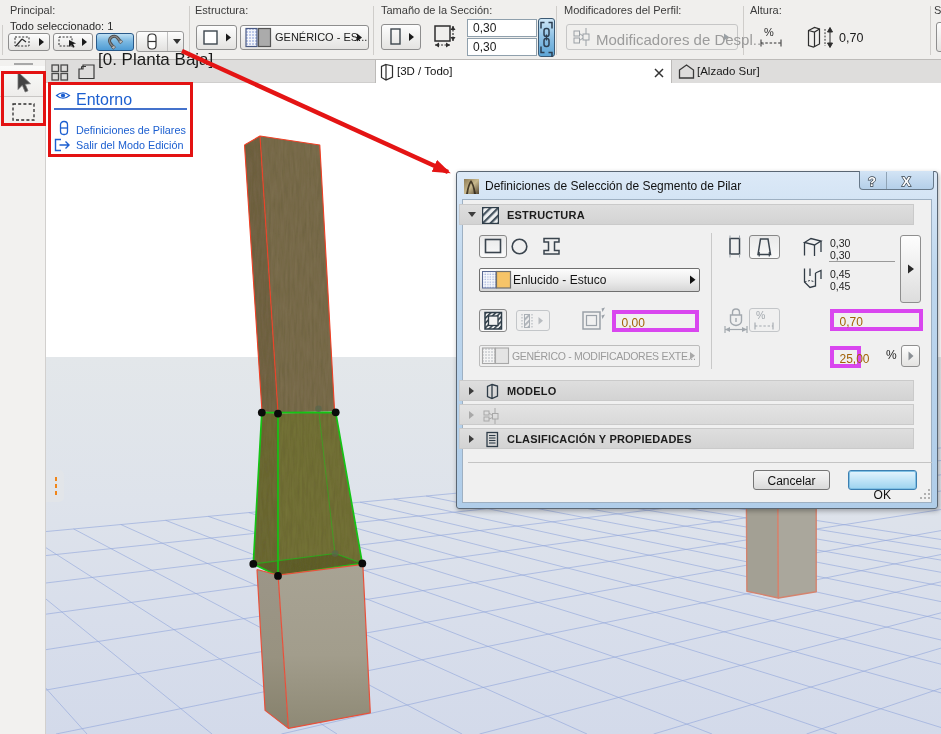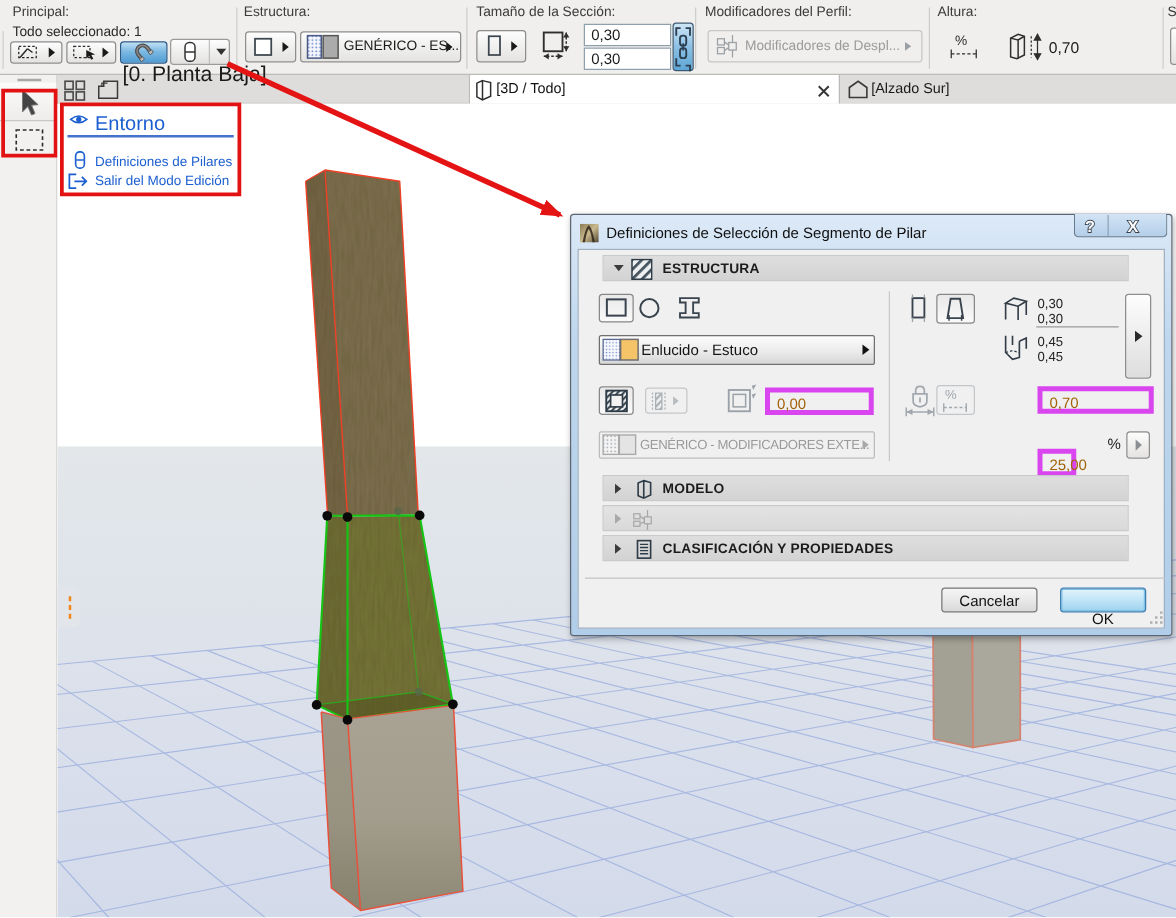"Modificadores de Despl..." div.abs { font-size: 11px -> 15px }
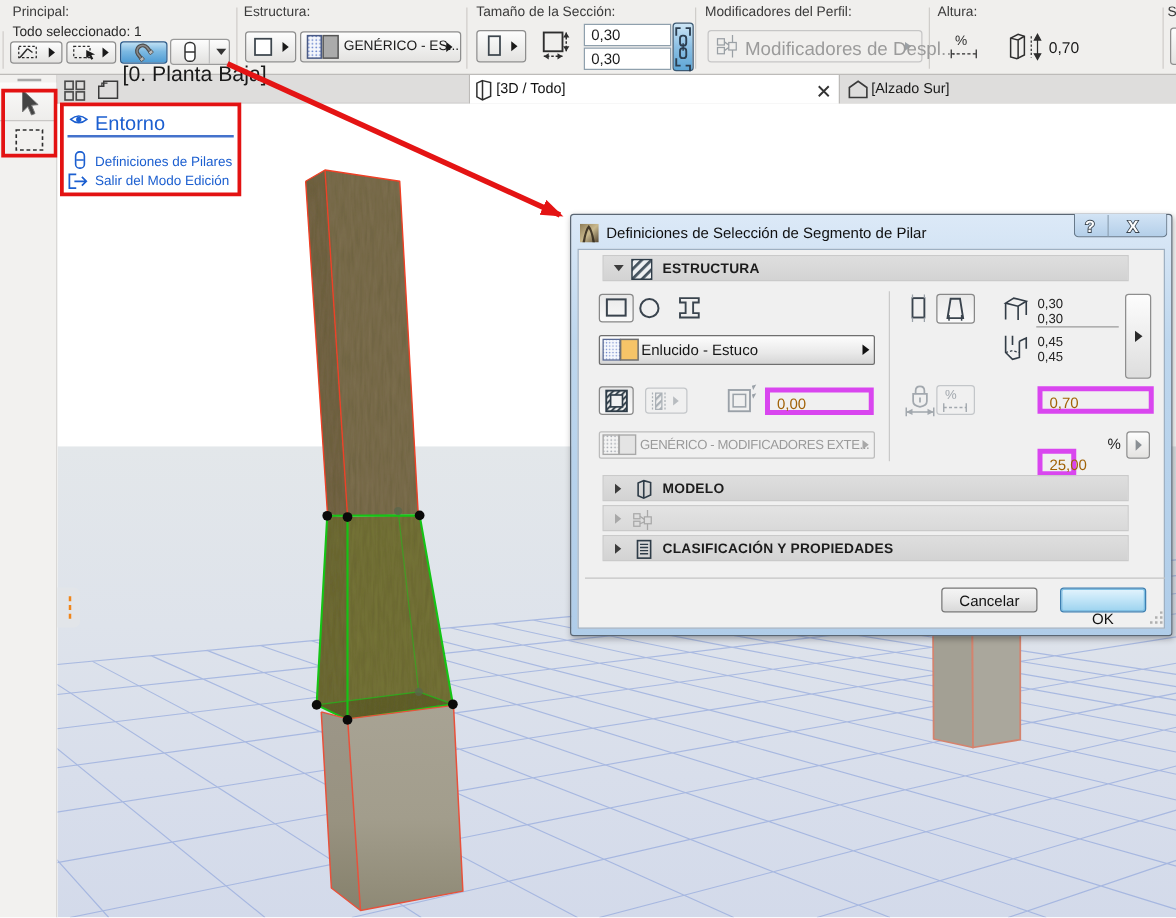"ESTRUCTURA" .secbar { left: 482px -> 459px; width: 421px -> 455px }
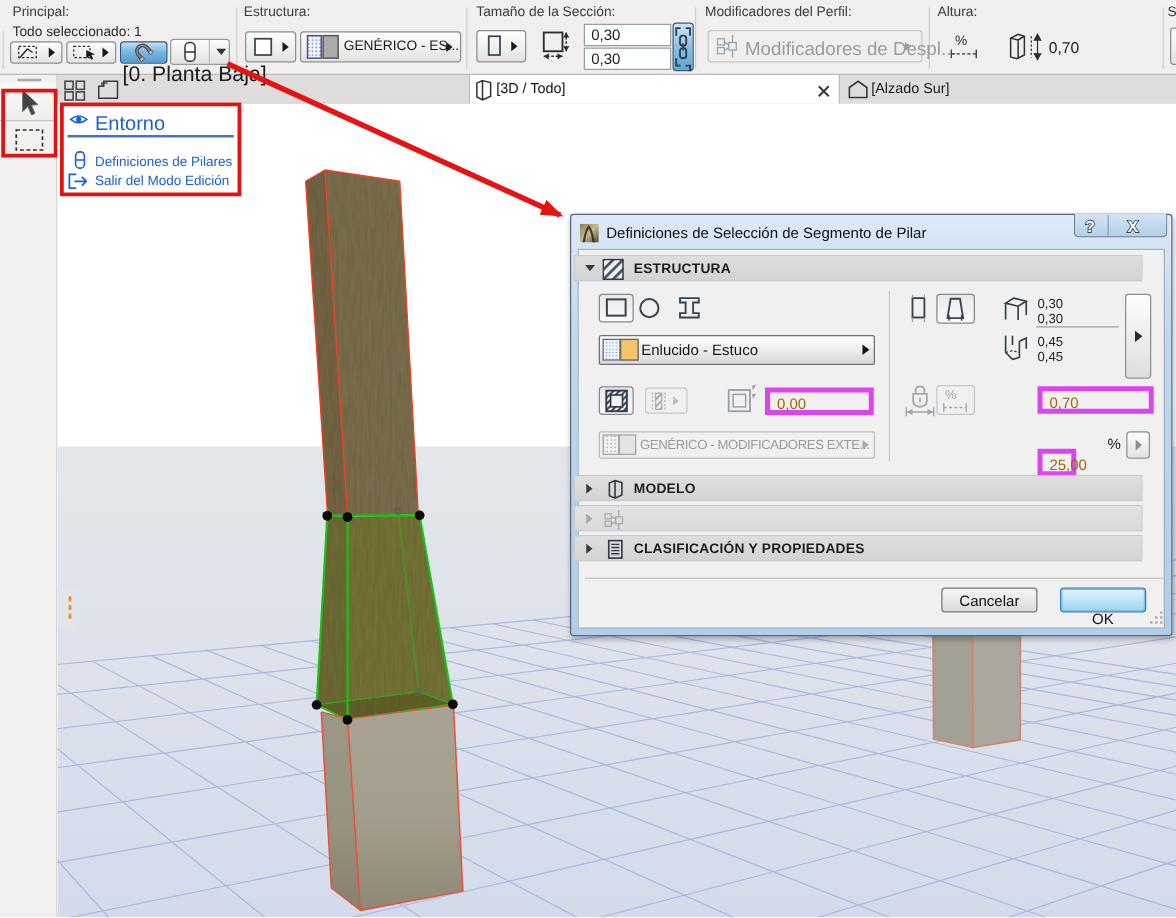"25,00" div.dfld { top: 359px -> 346px }
